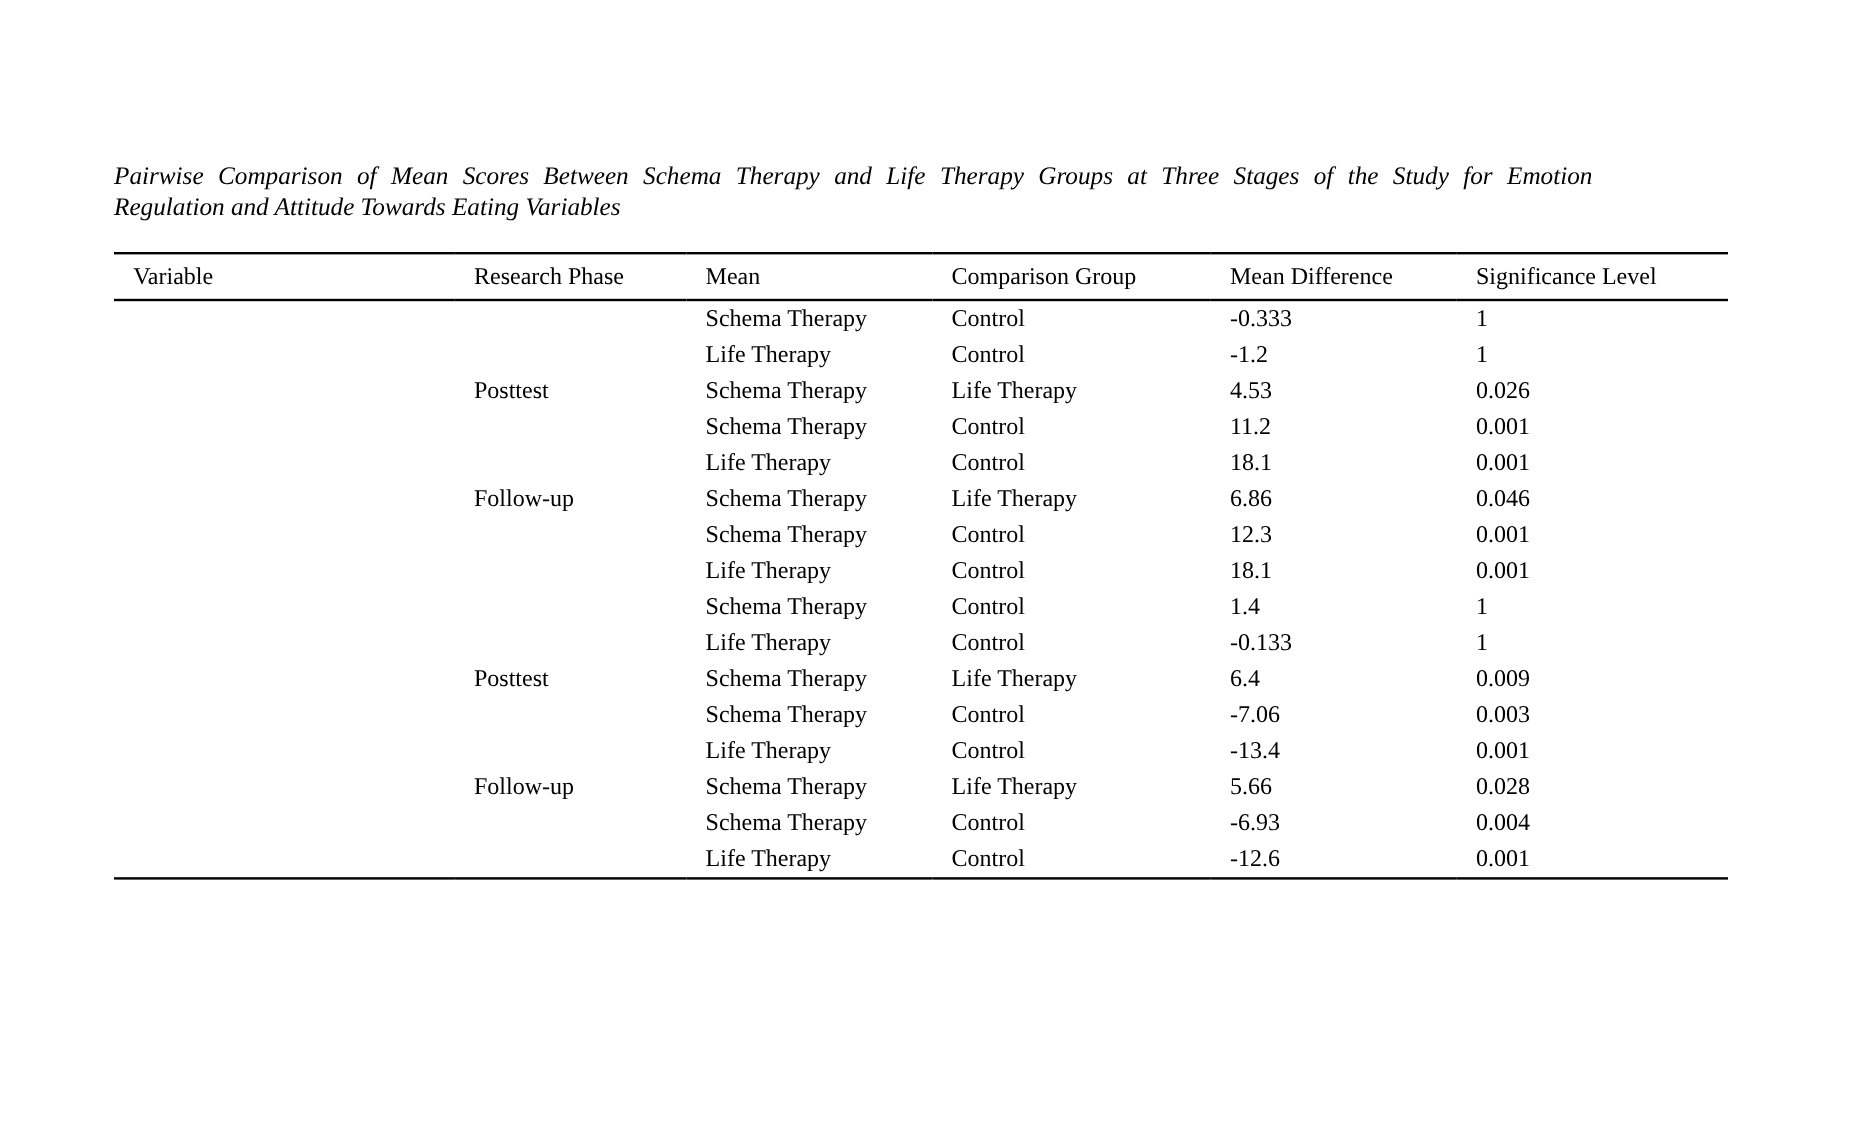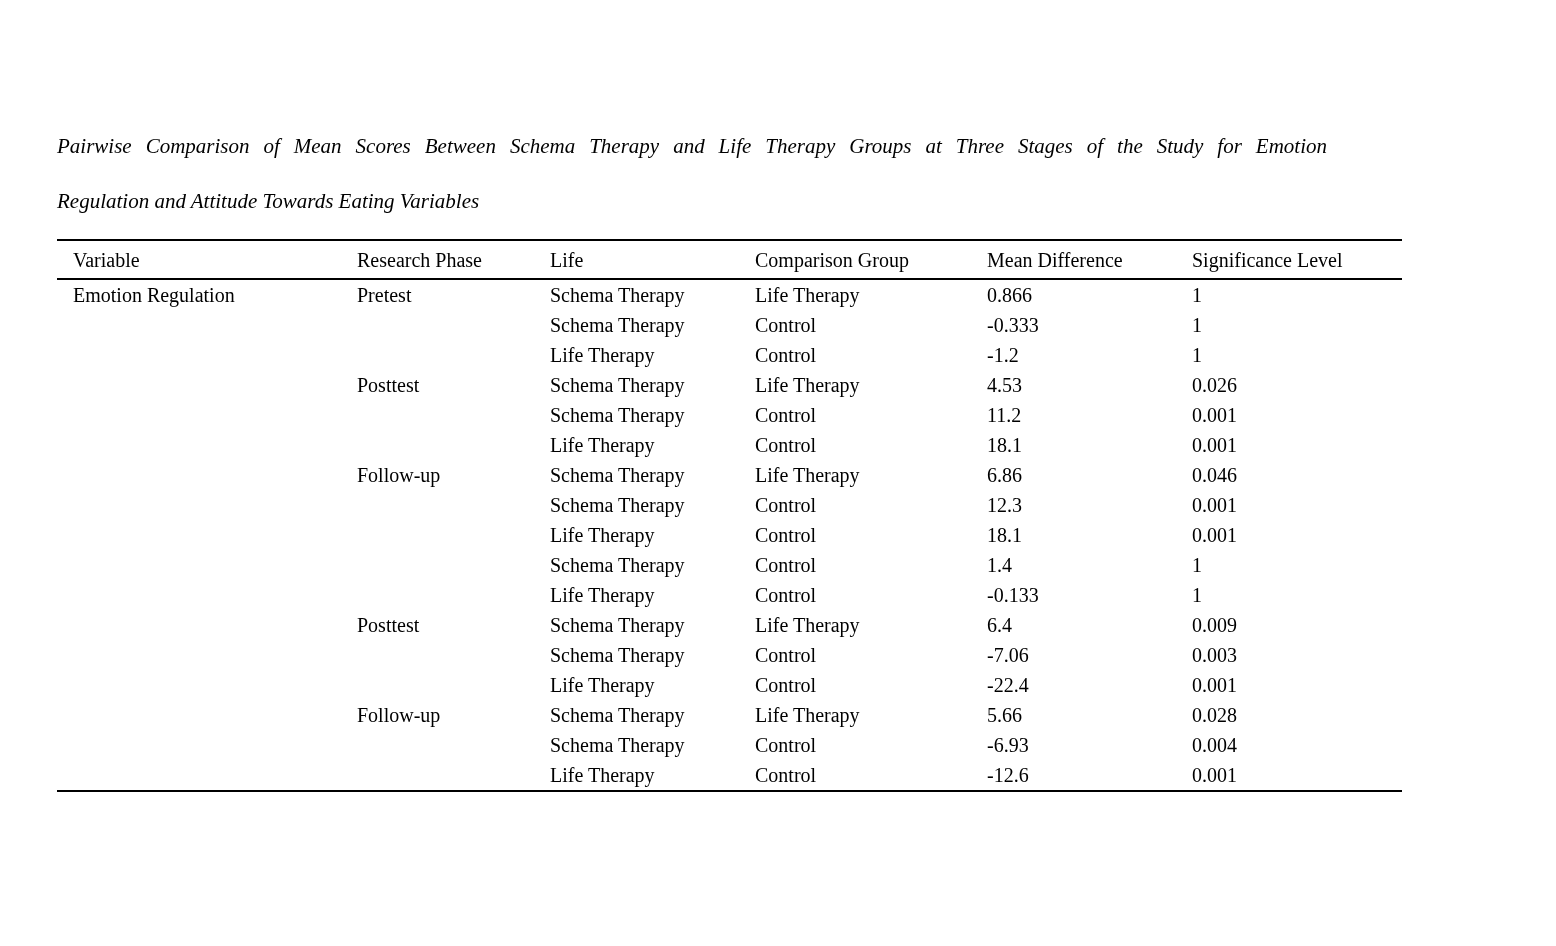"Pairwise Comparison of Mean Scores" .page { padding: 133px 106px 0 57px -> 133px 106px 0 95px }
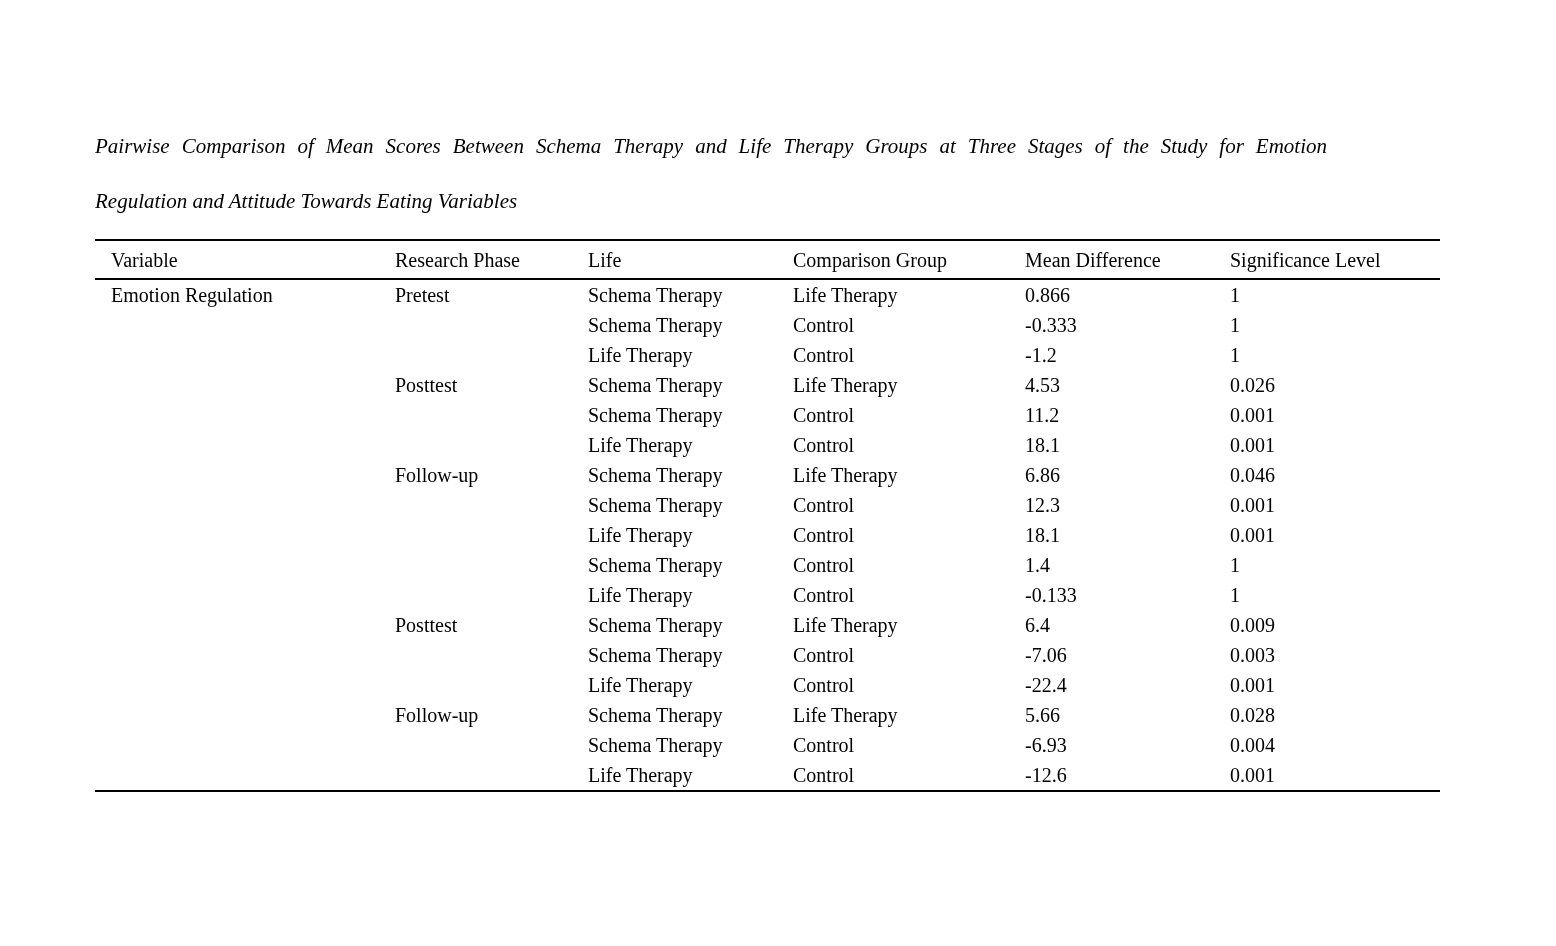"Regulation and Attitude Towards Eating" .title-line.second { margin-top: 29px -> none }
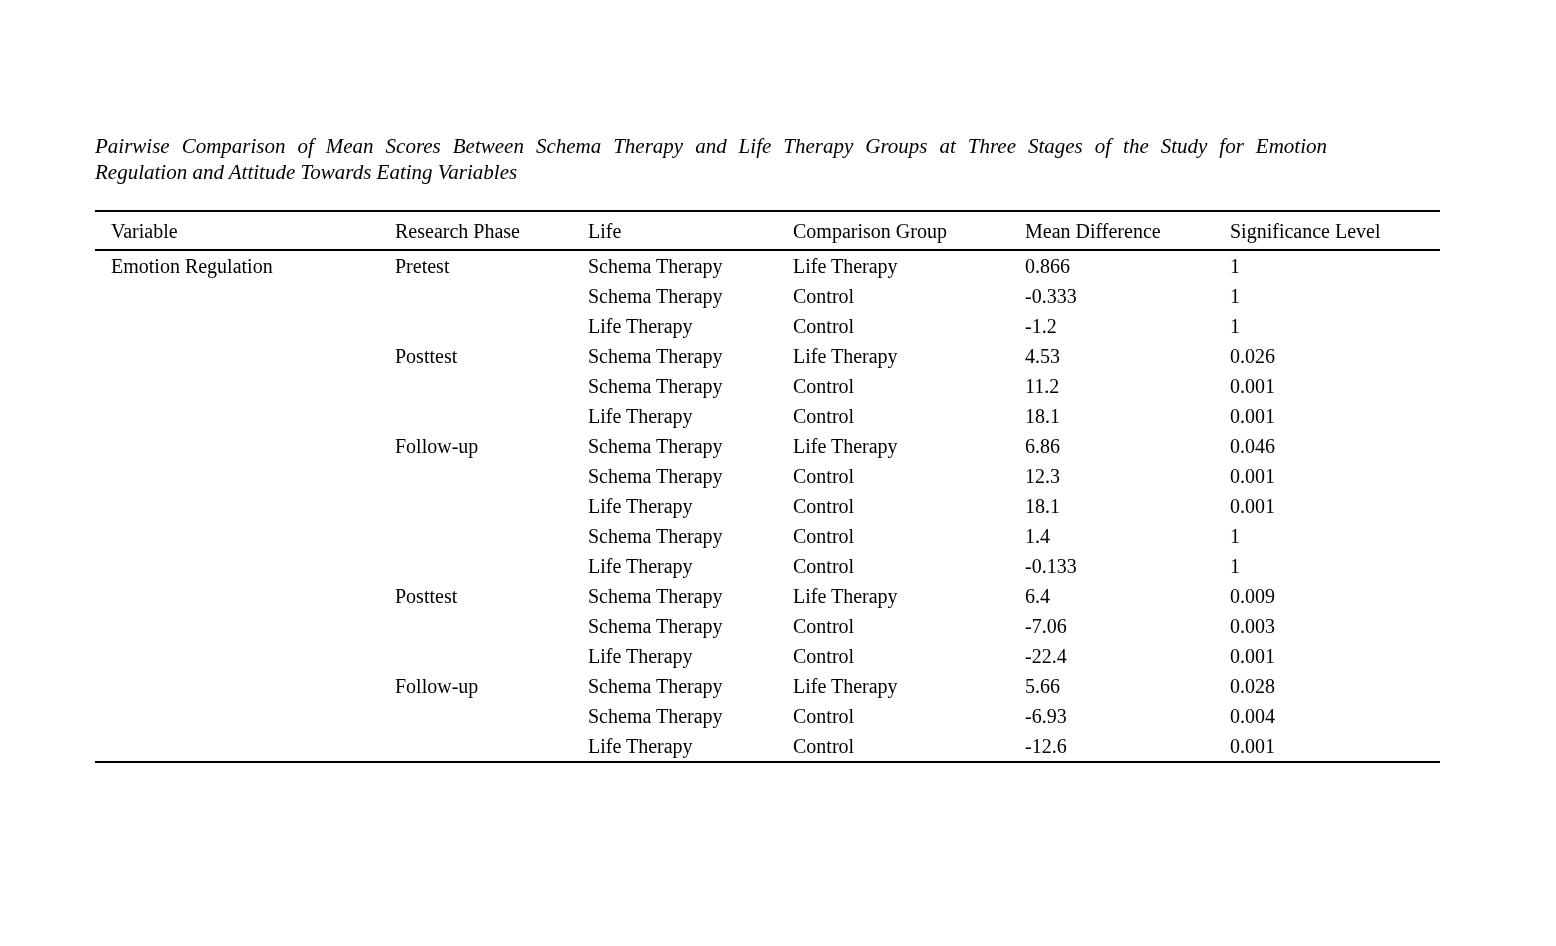"Life" th { text: Life -> Mean }
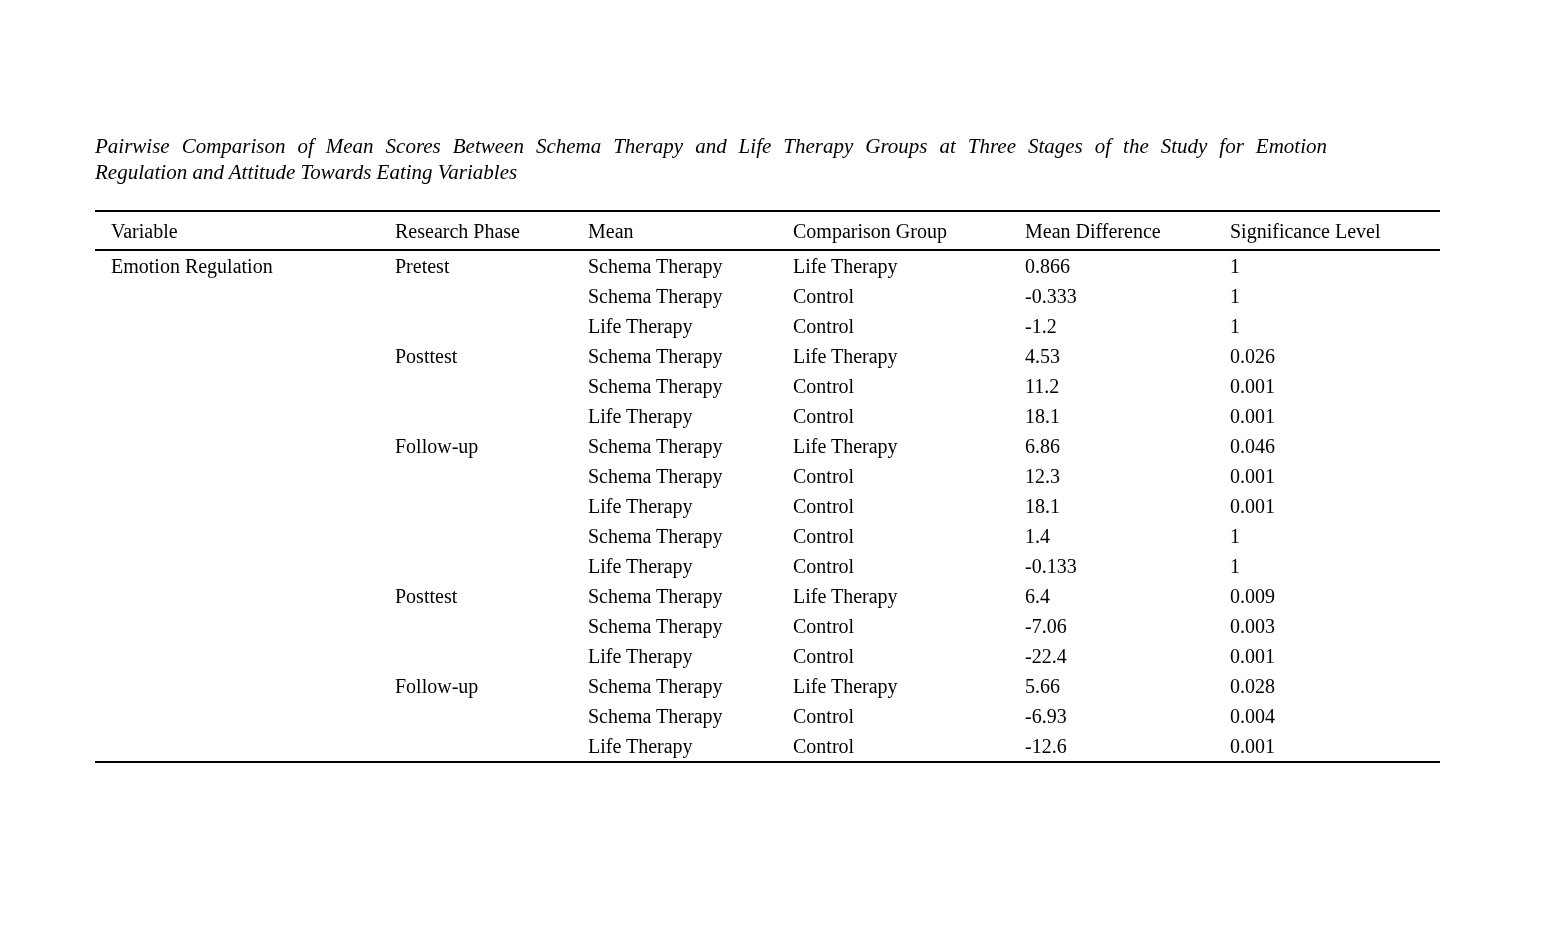"Emotion Regulation" tr { html: <tr> <td>Emotion Regulation</td> <td>Pretest</td> <td>Schema Therapy</td> <td>Life Therapy</td> <td>0.866</td> <td>1</td> </tr> -> none }
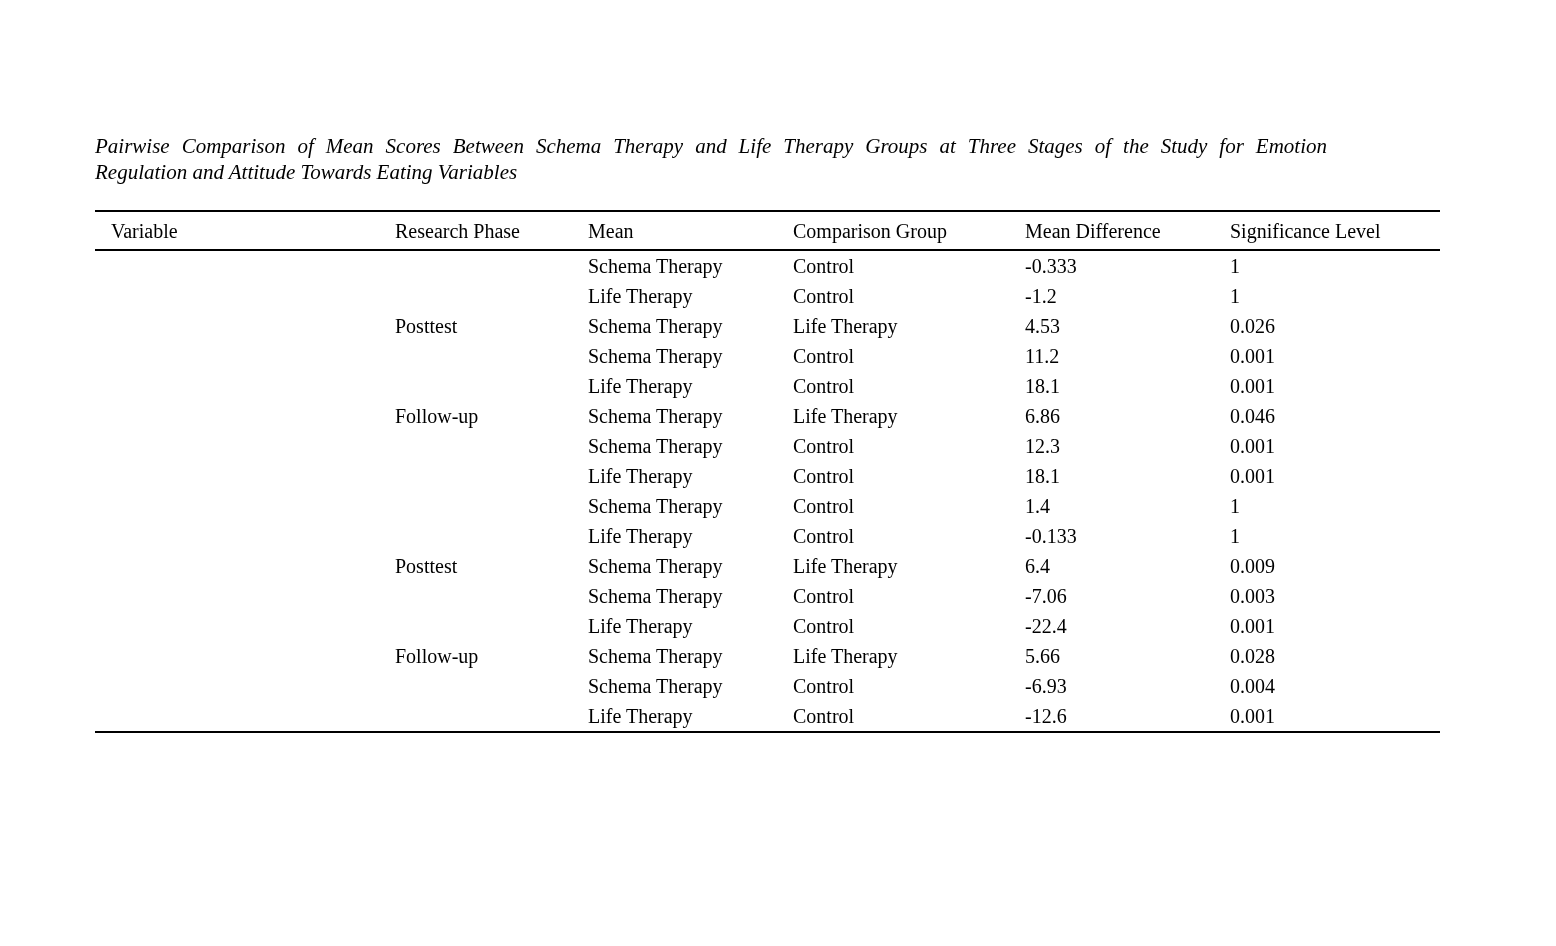"-22.4" td { text: -22.4 -> -13.4 }
